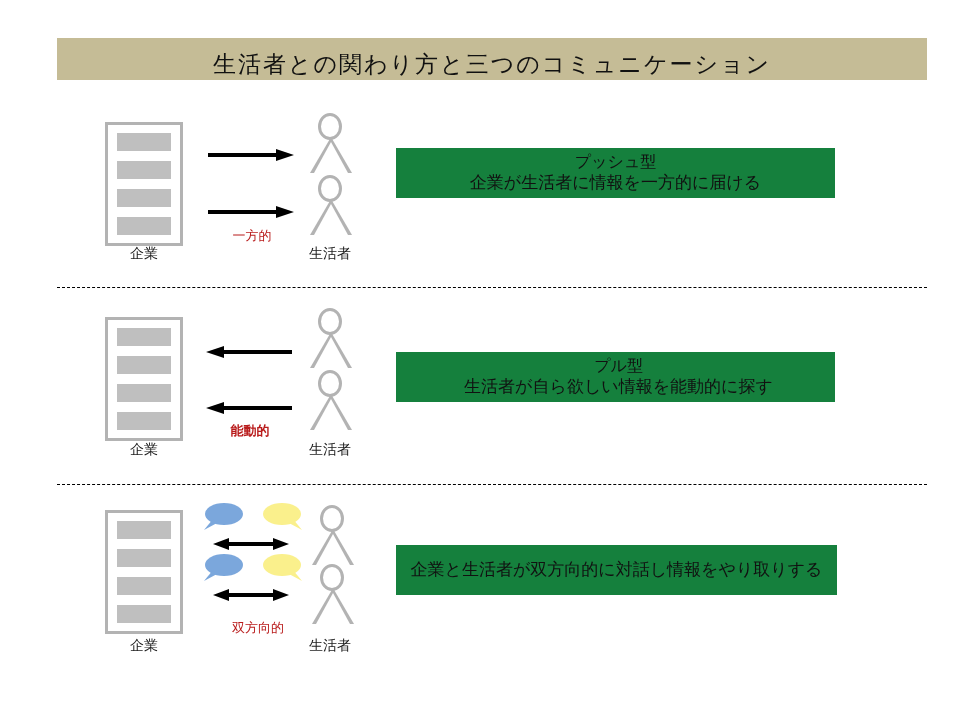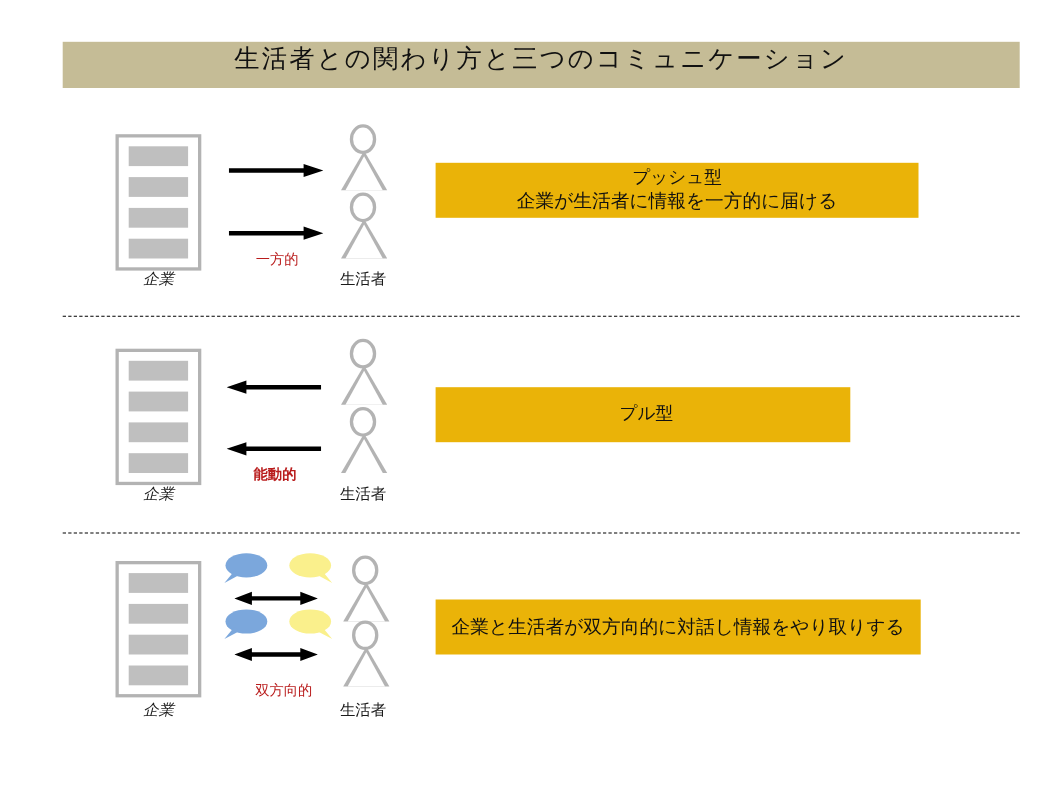"生活者との関わり方と三つのコミュニケーション" .title-bar { align-items: flex-start -> flex-end }
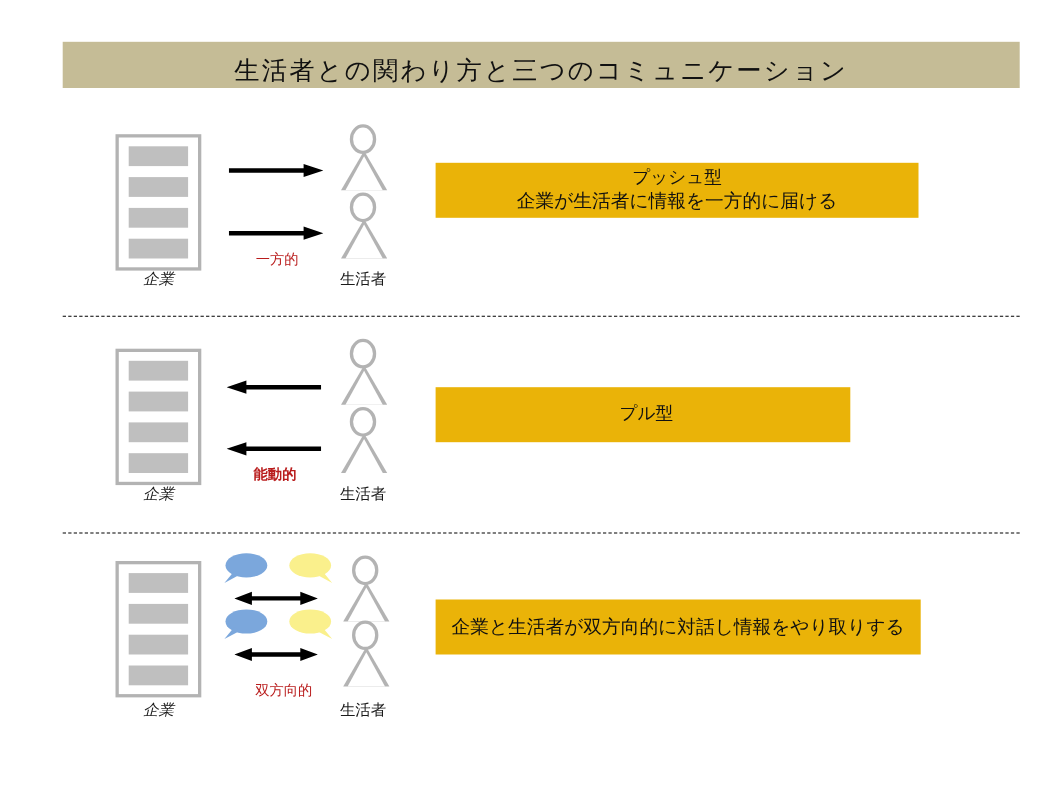"プッシュ型" .caption-box { background: #eab308 -> #15803d }
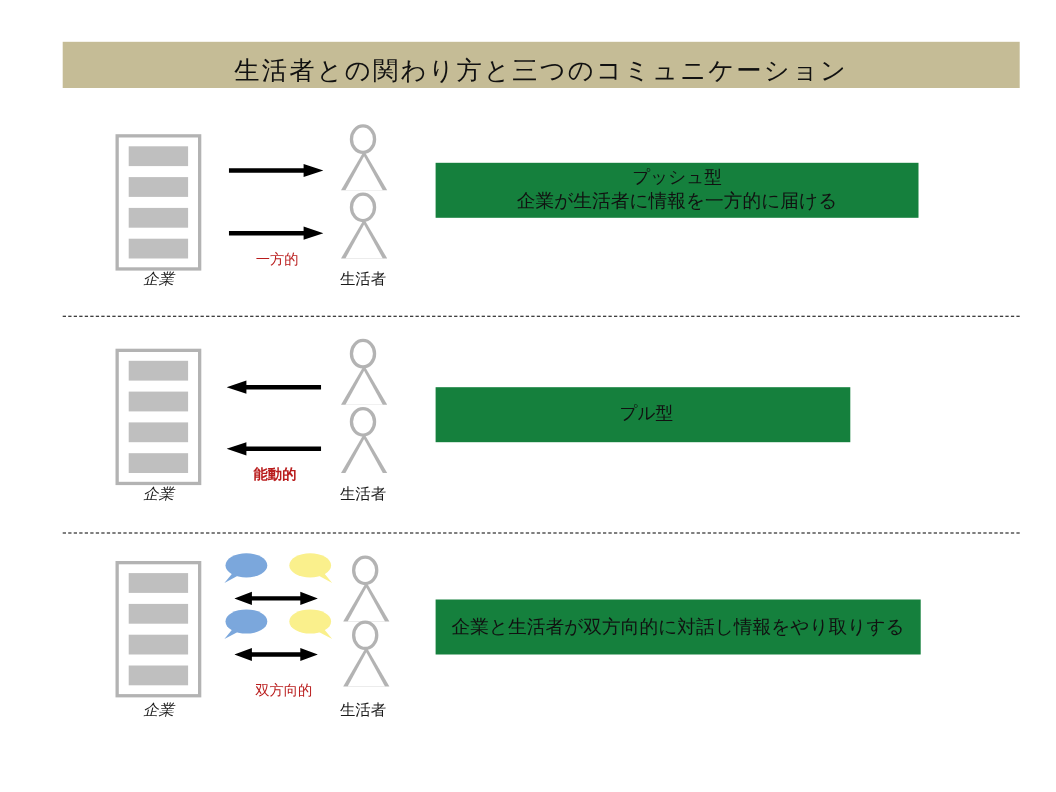"企業" .cap-company { font-style: italic -> none }
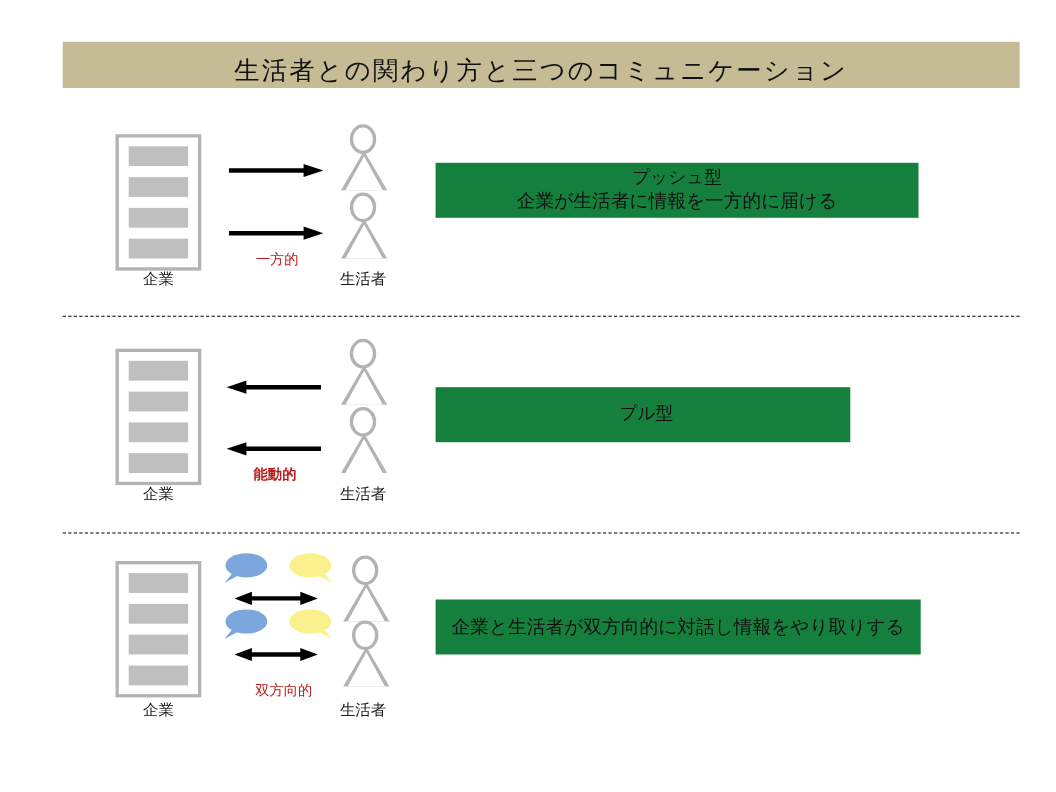"プル型" .row-2 .caption-box { width: 377px -> 439px }
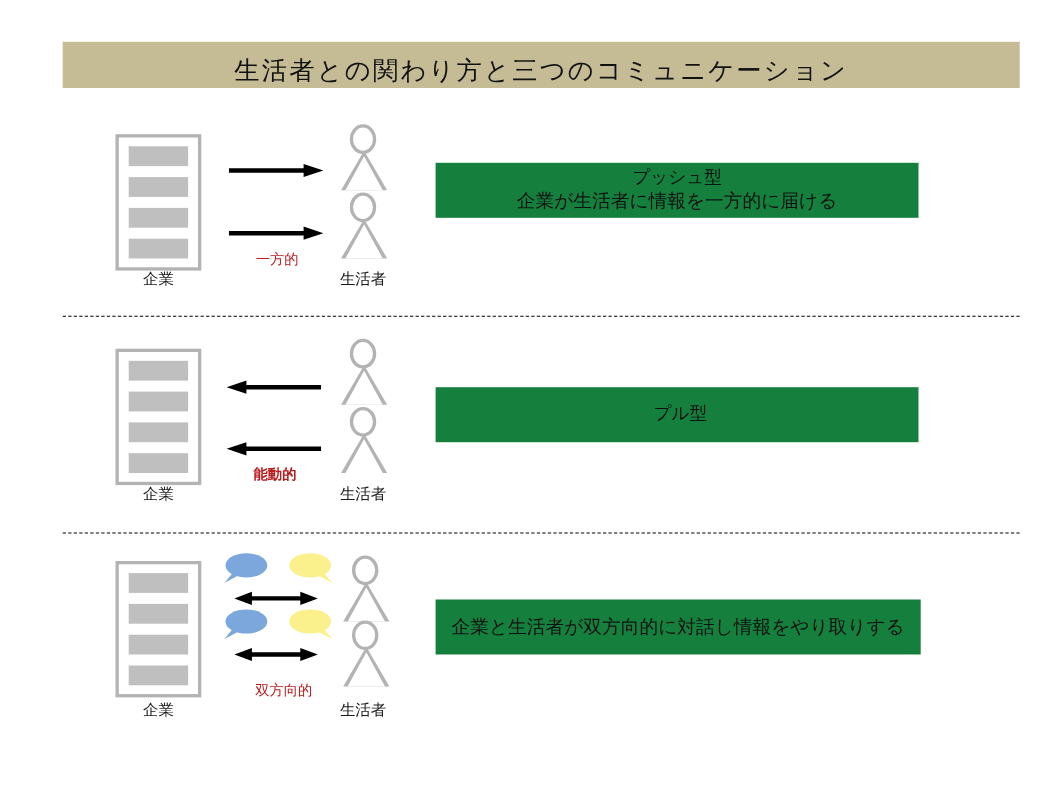"生活者が自ら欲しい情報を能動的に探す" div.caption-desc { html: none -> <div>生活者が自ら欲しい情報を能動的に探す</div> }
